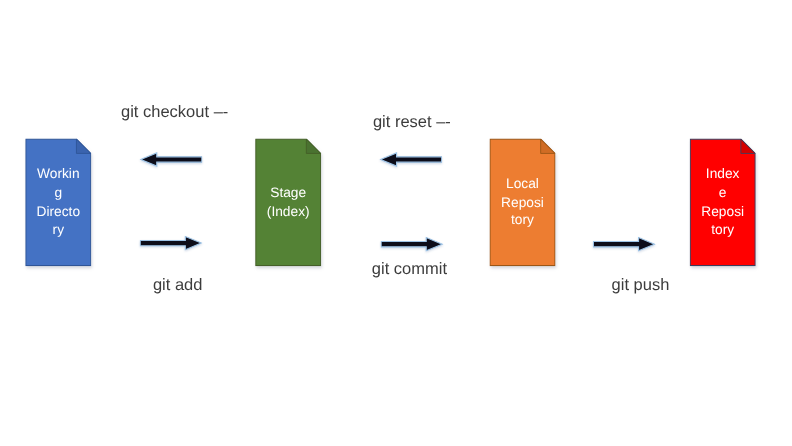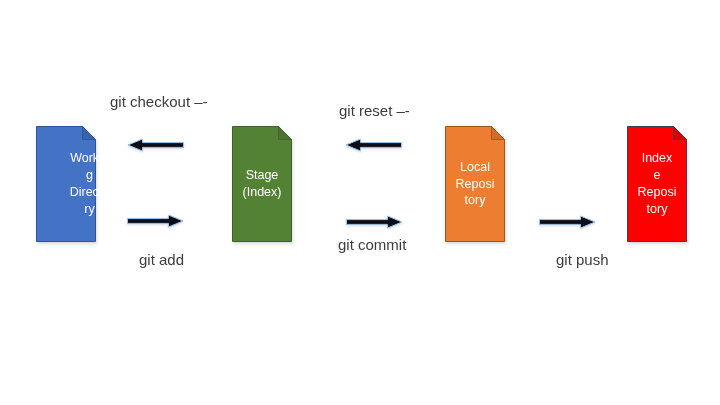"Workin" .n1 { left: 36px -> 23px; padding-left: 47px -> none }
